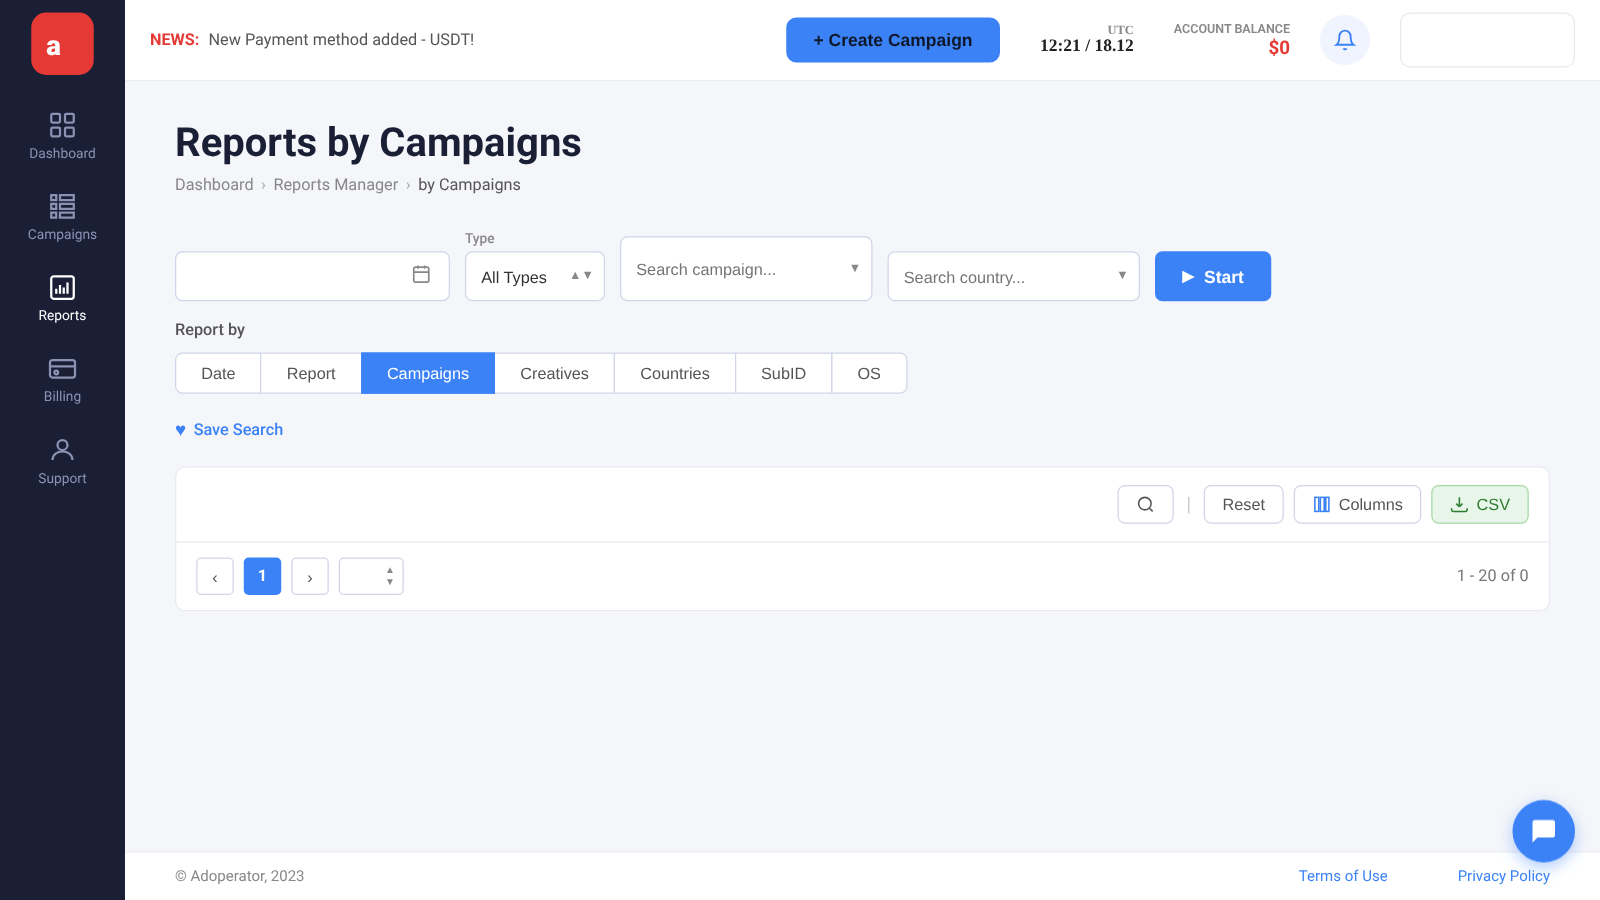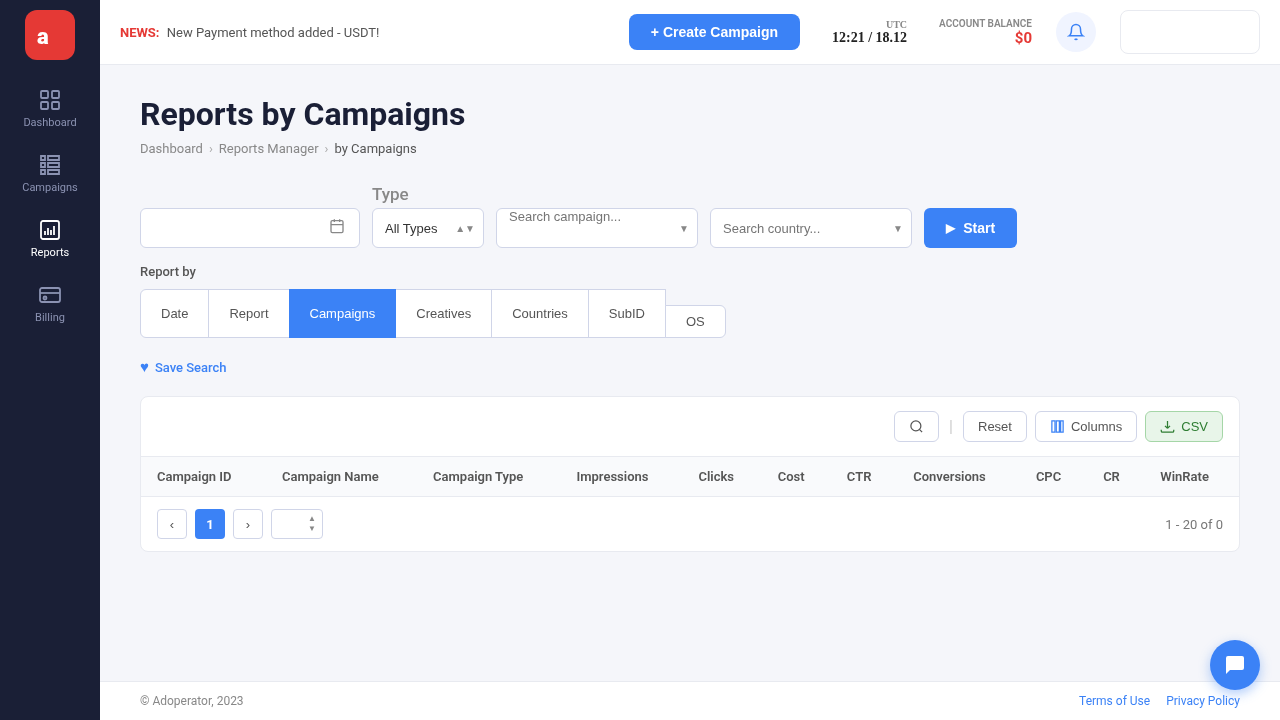"+ Create Campaign" .create-campaign-btn { color: #ffffff -> #0f172a }
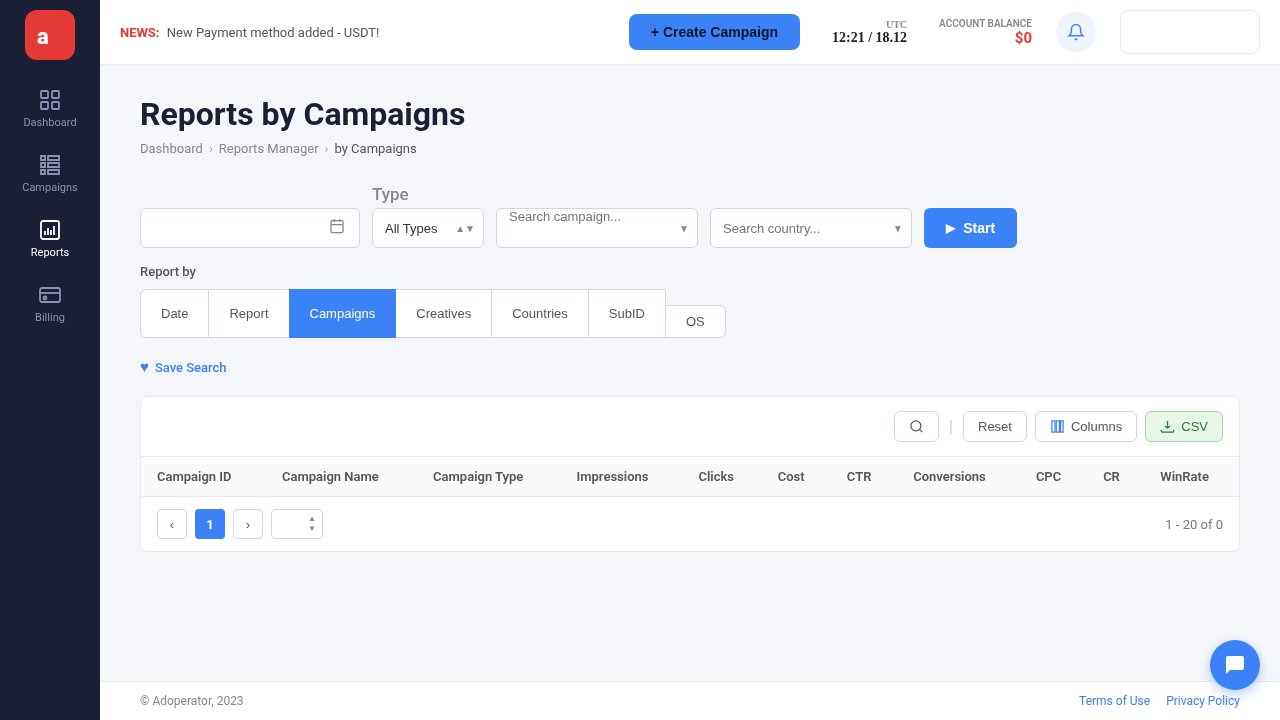"Type" .filter-label { font-size: 17px -> 11px }
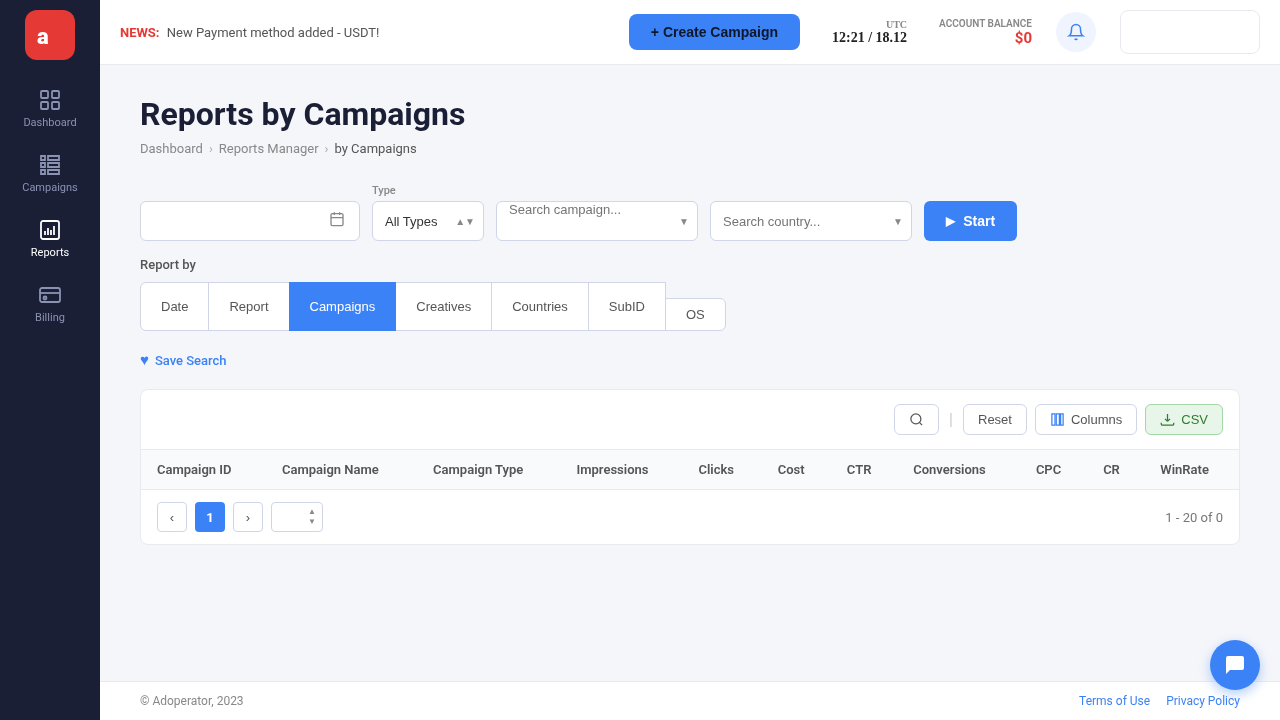"Search campaign..." .search-campaign-wrap { align-items: flex-start -> center; height: 40px -> 52px }
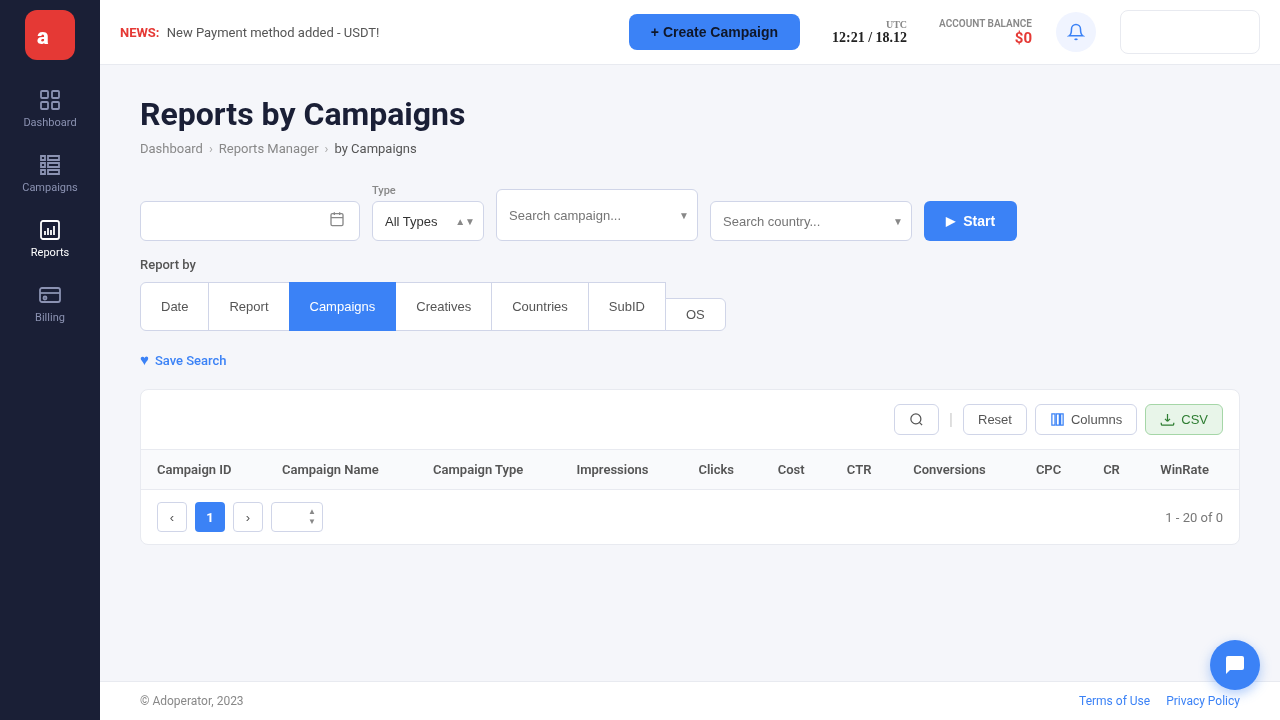"OS" .report-tab:last-child { margin-top: 16px -> none }
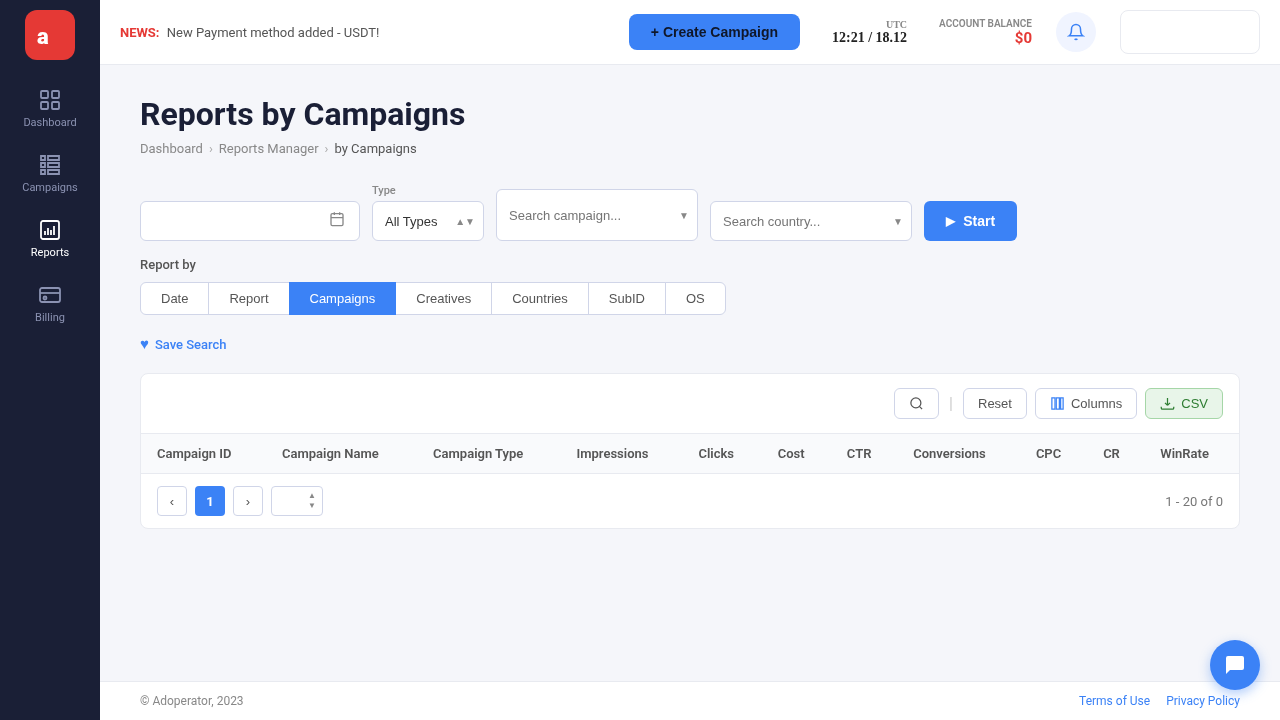"Support" div.sidebar-item { html: none -> <div> <svg> <circle></circle> <path></path> </svg> <span>Support</span> </div> }
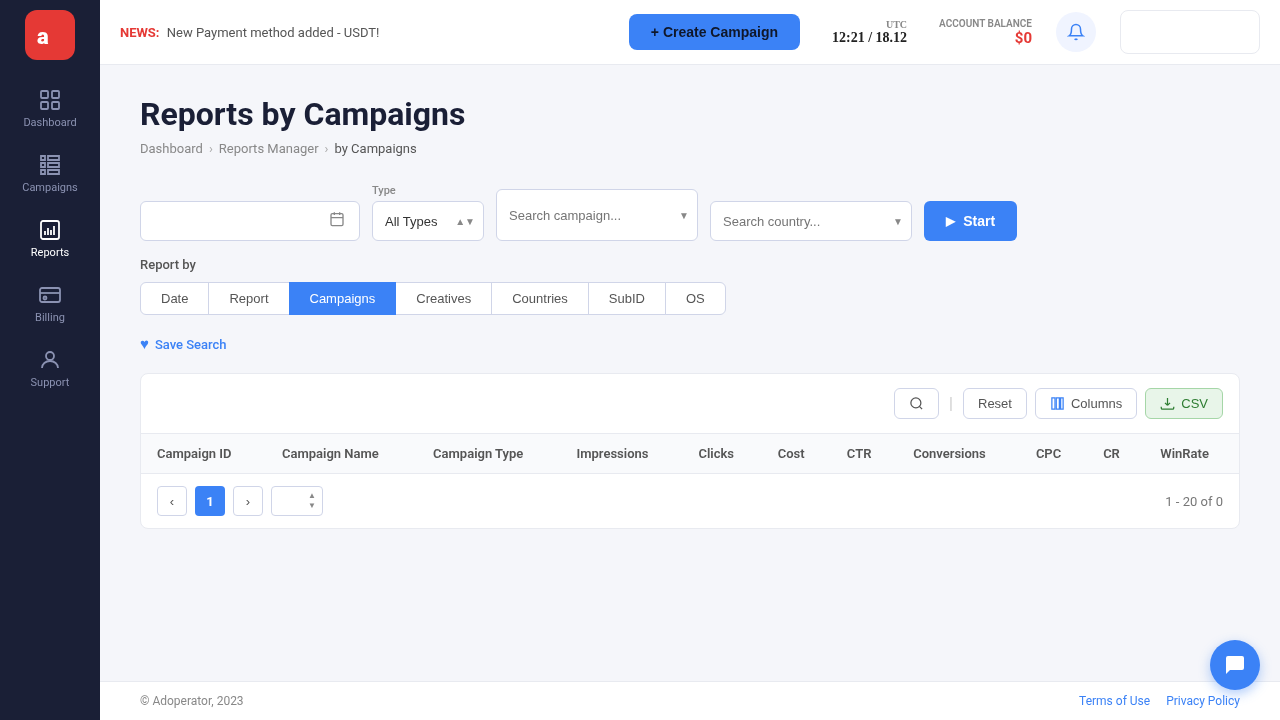"Campaign ID" table.data-table { html: <table> <thead> <tr> <th>Campaign ID</th> <th>Campaign Name</th> <th>Campaign Type</th> <th>Impressions</th> <th>Clicks</th> <th>Cost</th> <th>CTR</th> <th>Conversions</th> <th>CPC</th> <th>CR</th> <th>WinRate</th> </tr> </thead> <tbody> </tbody> </table> -> none }
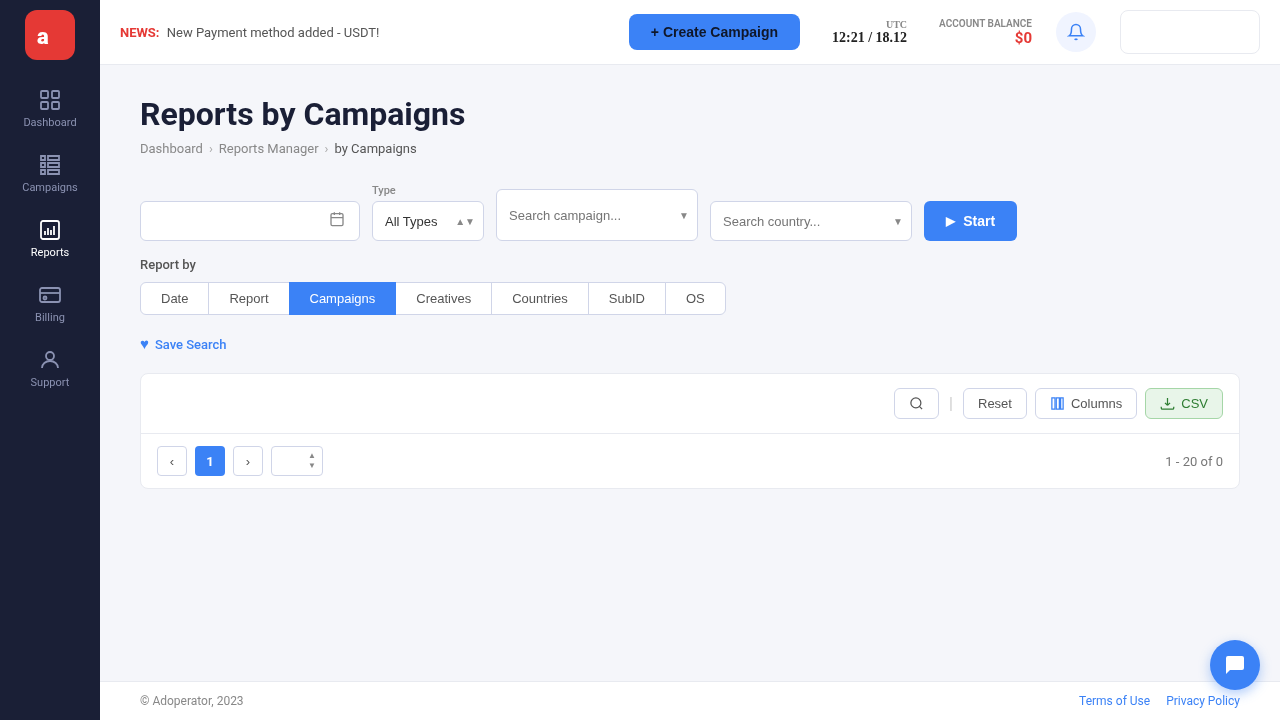"Terms of Use" .footer-link { margin-left: none -> 40px }
